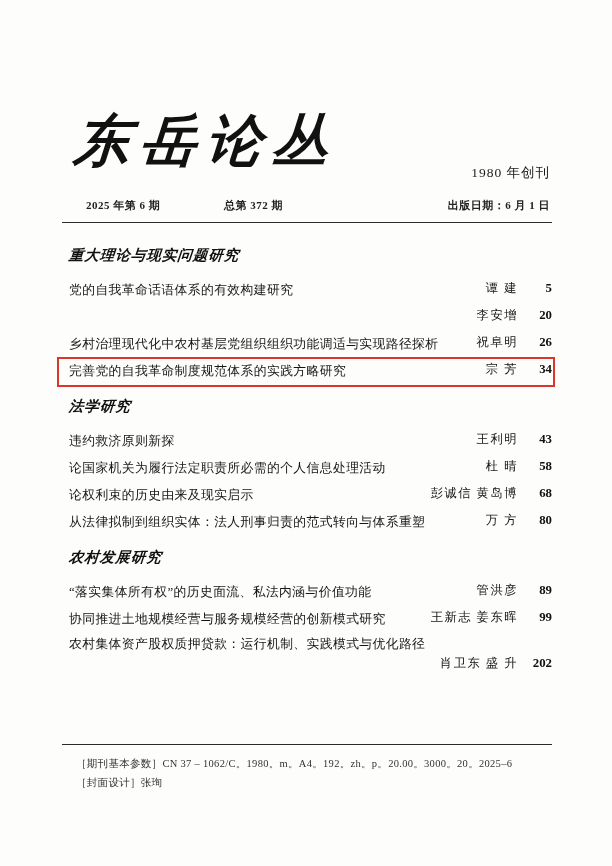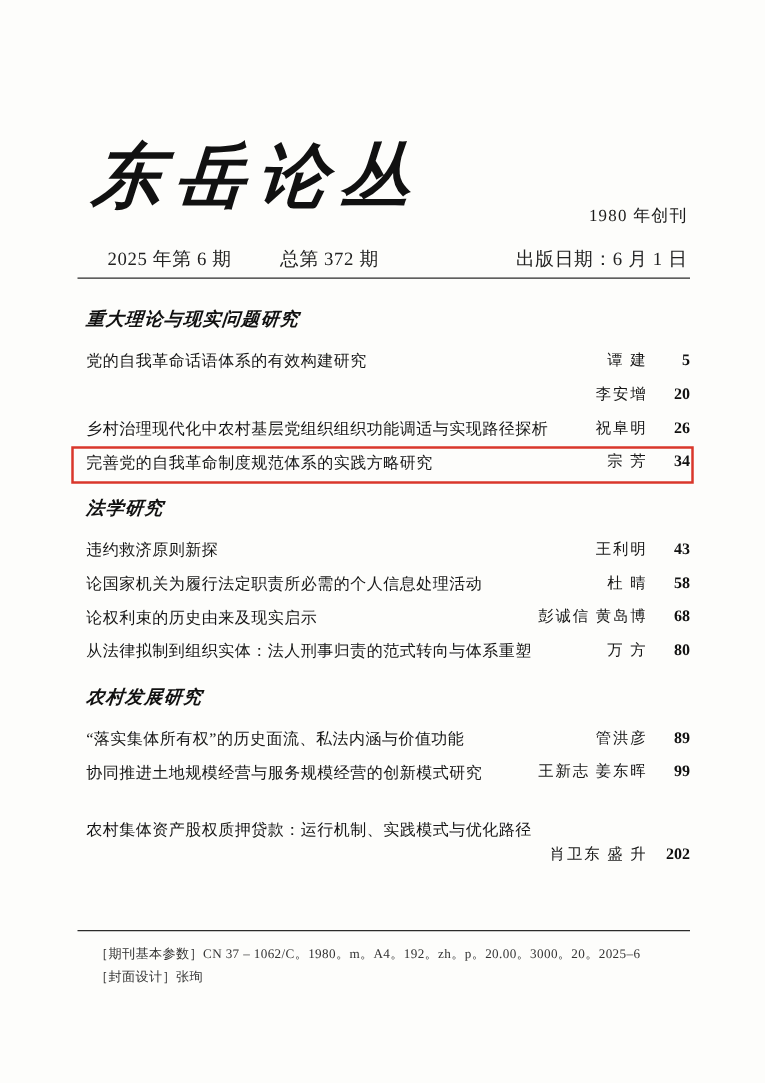"2025 年第 6 期" .issue-line { font-size: 15px -> 11px; font-weight: none -> bold }
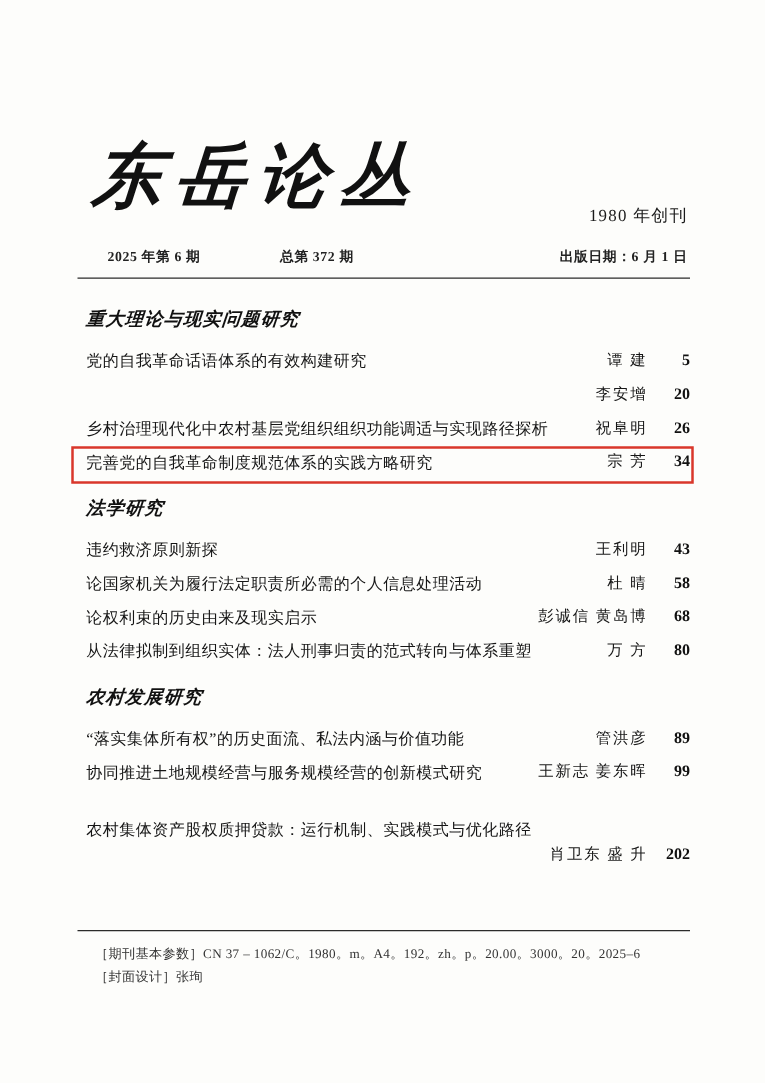"党的自我革命话语体系的有效构建研究" .entry-title { margin-top: 20px -> none }
